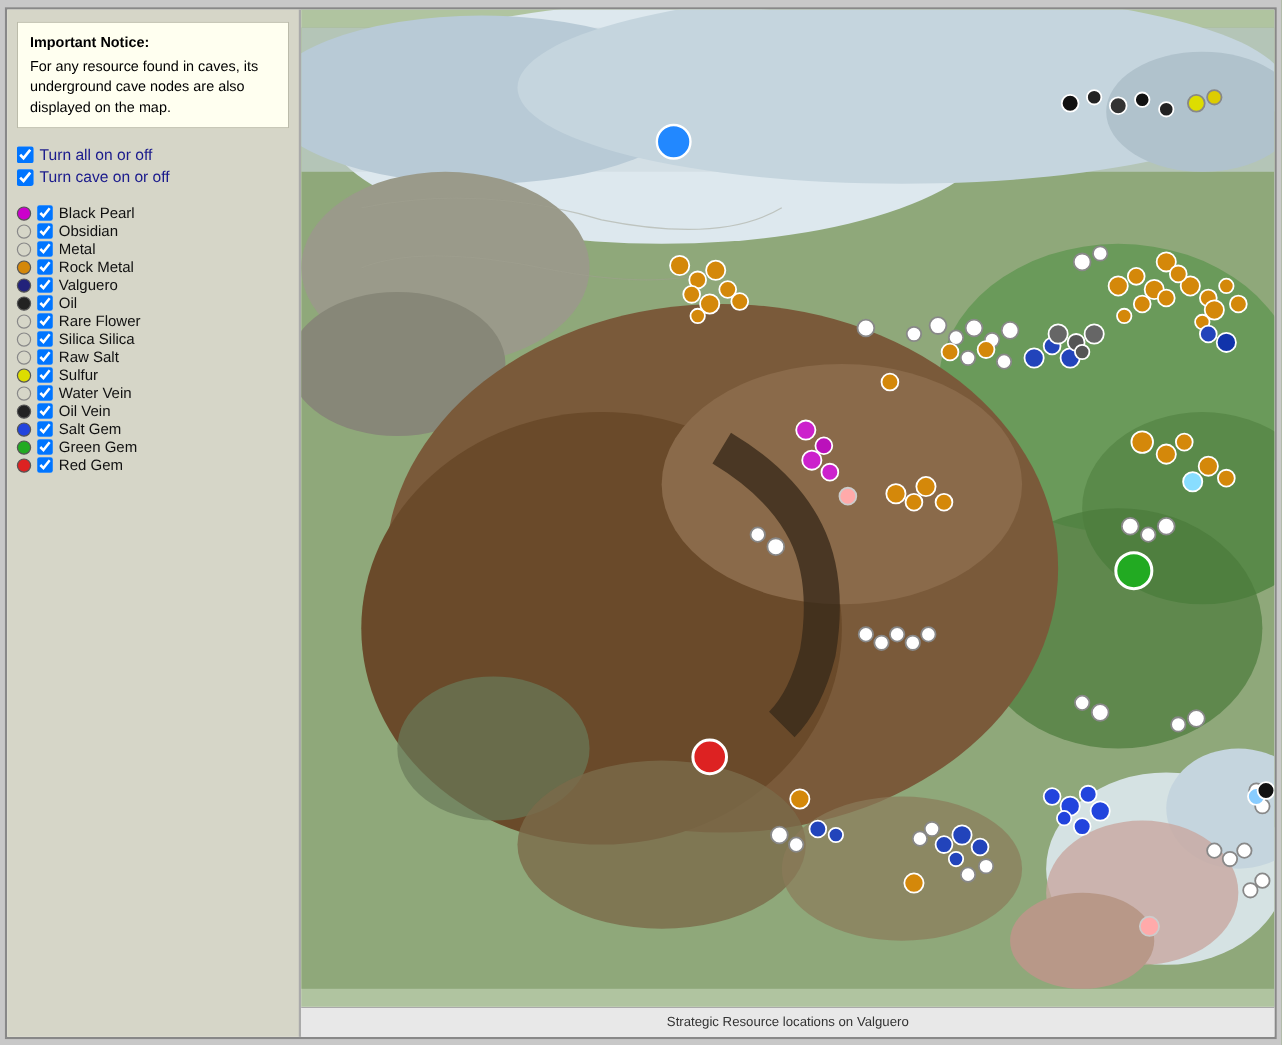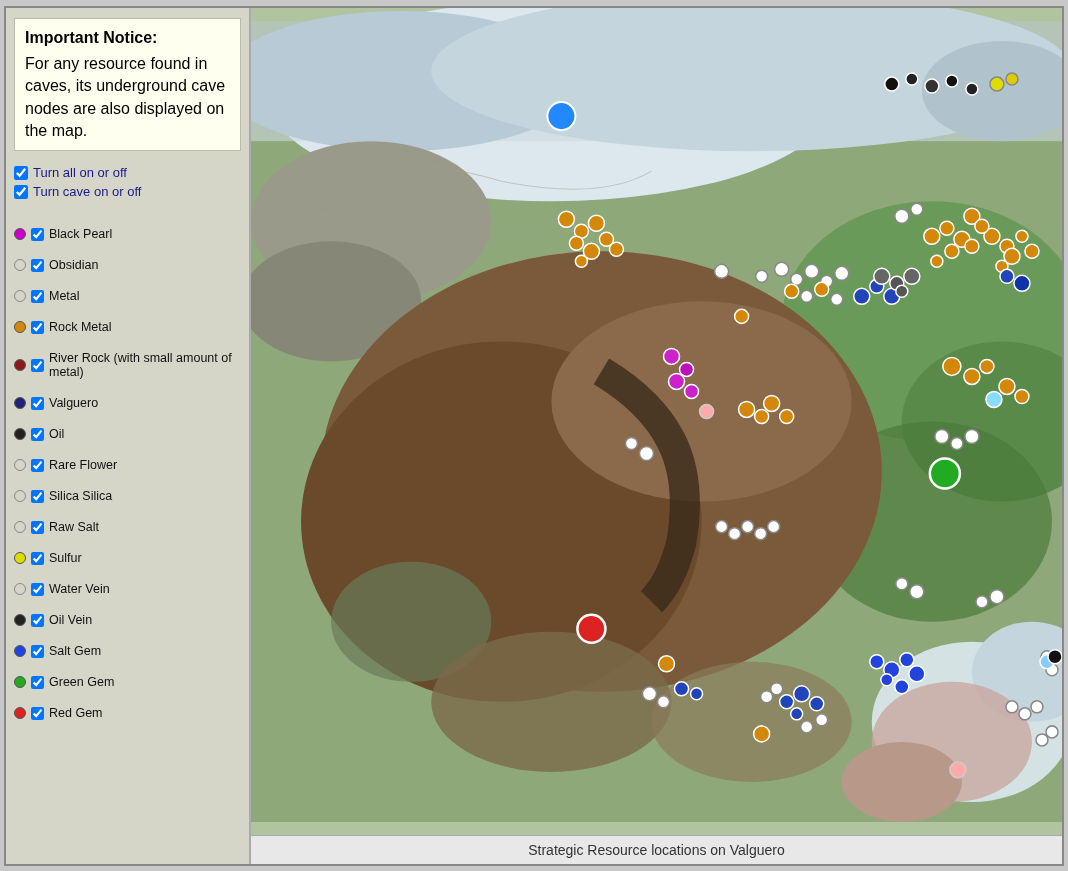"Important Notice:" .notice-box { font-size: 16px -> 12px }
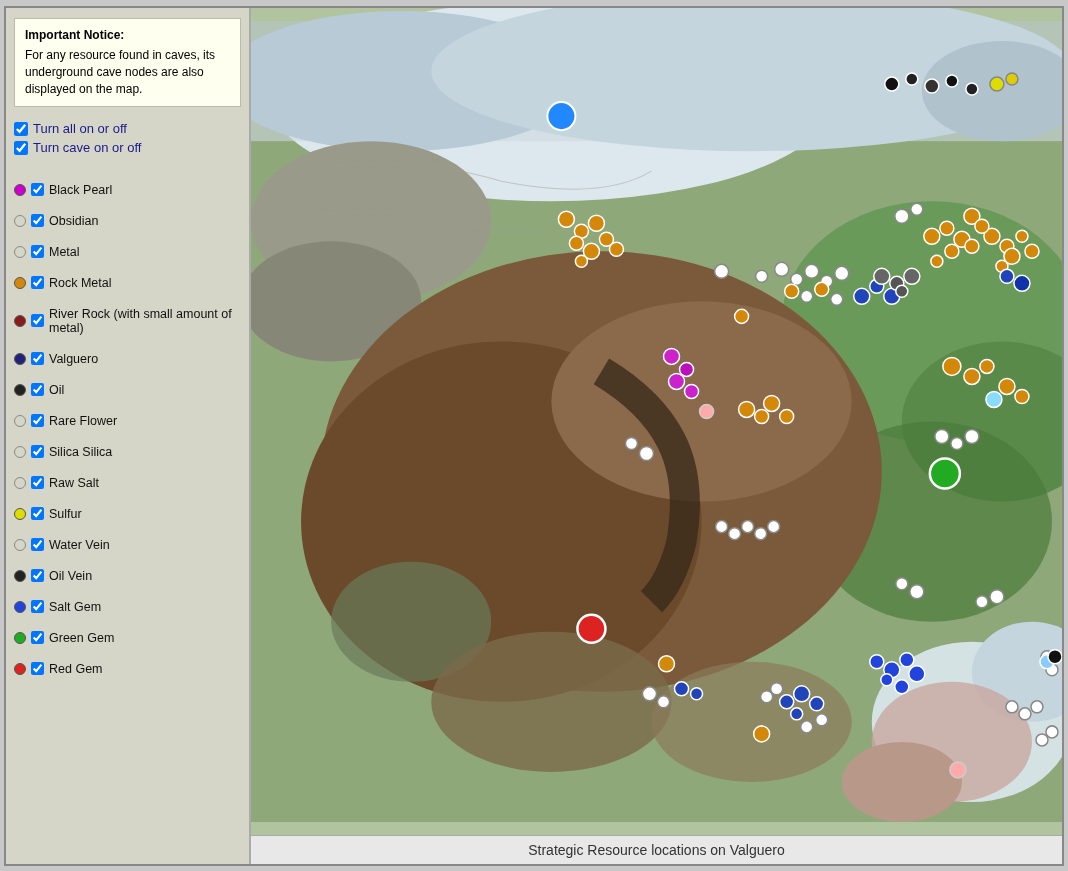"Black Pearl" .resource-list { gap: 17px -> 1px; margin-top: 24px -> 12px }
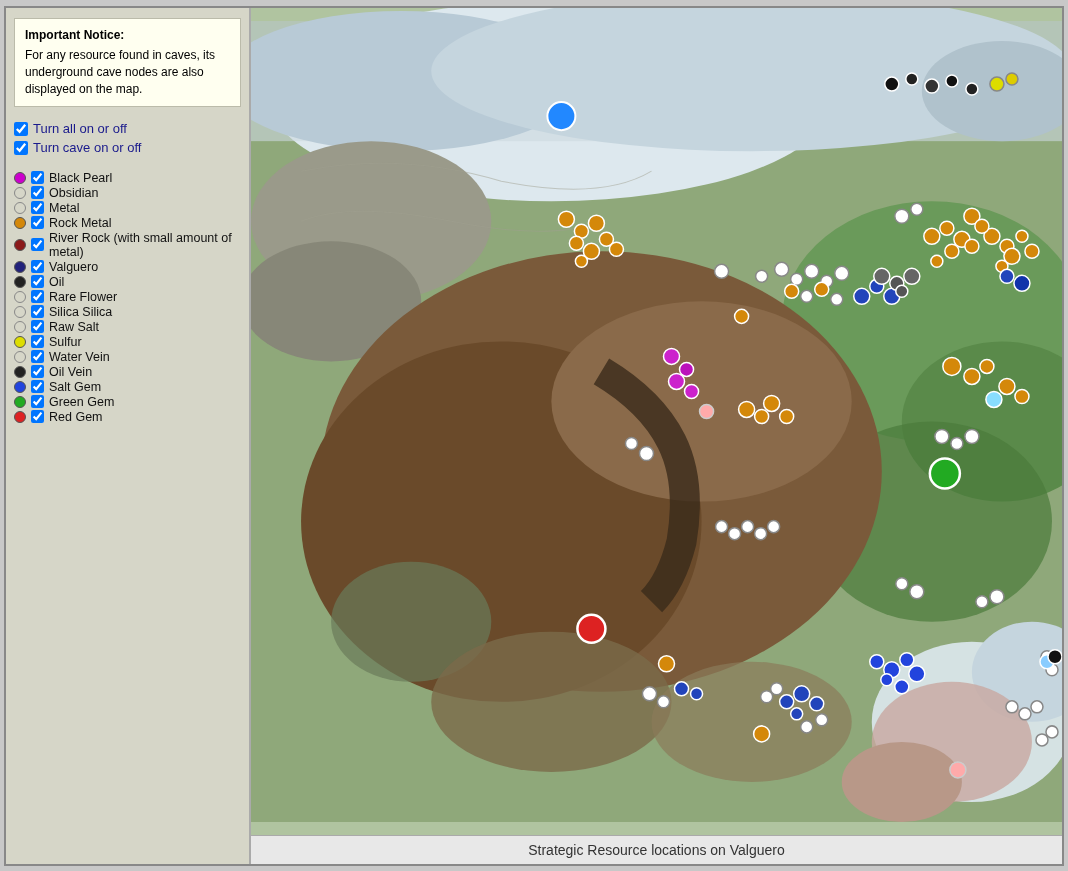"River Rock (with small amount" div.resource-row { html: <div> <span></span> <input> <span>River Rock (with small amount of metal)</span> </div> -> none }
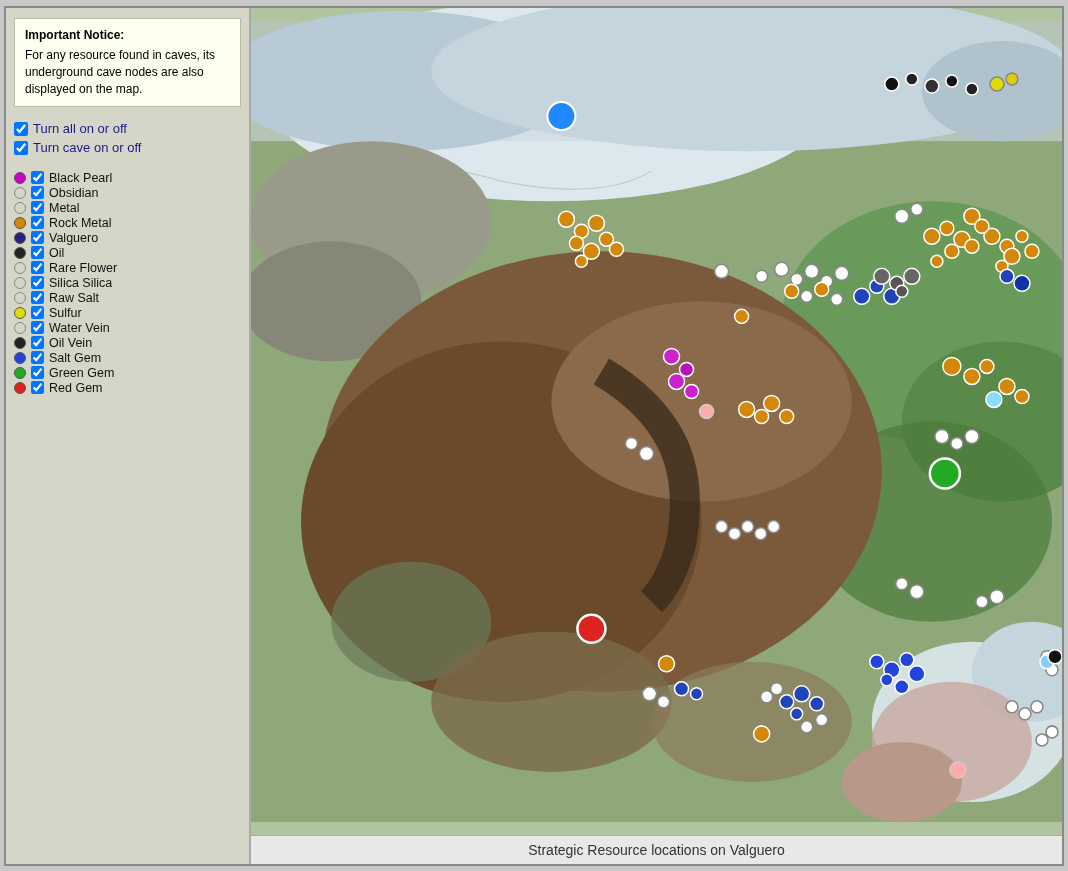"Strategic Resource locations on Valguero" .map-caption { font-size: 14px -> 11px }
